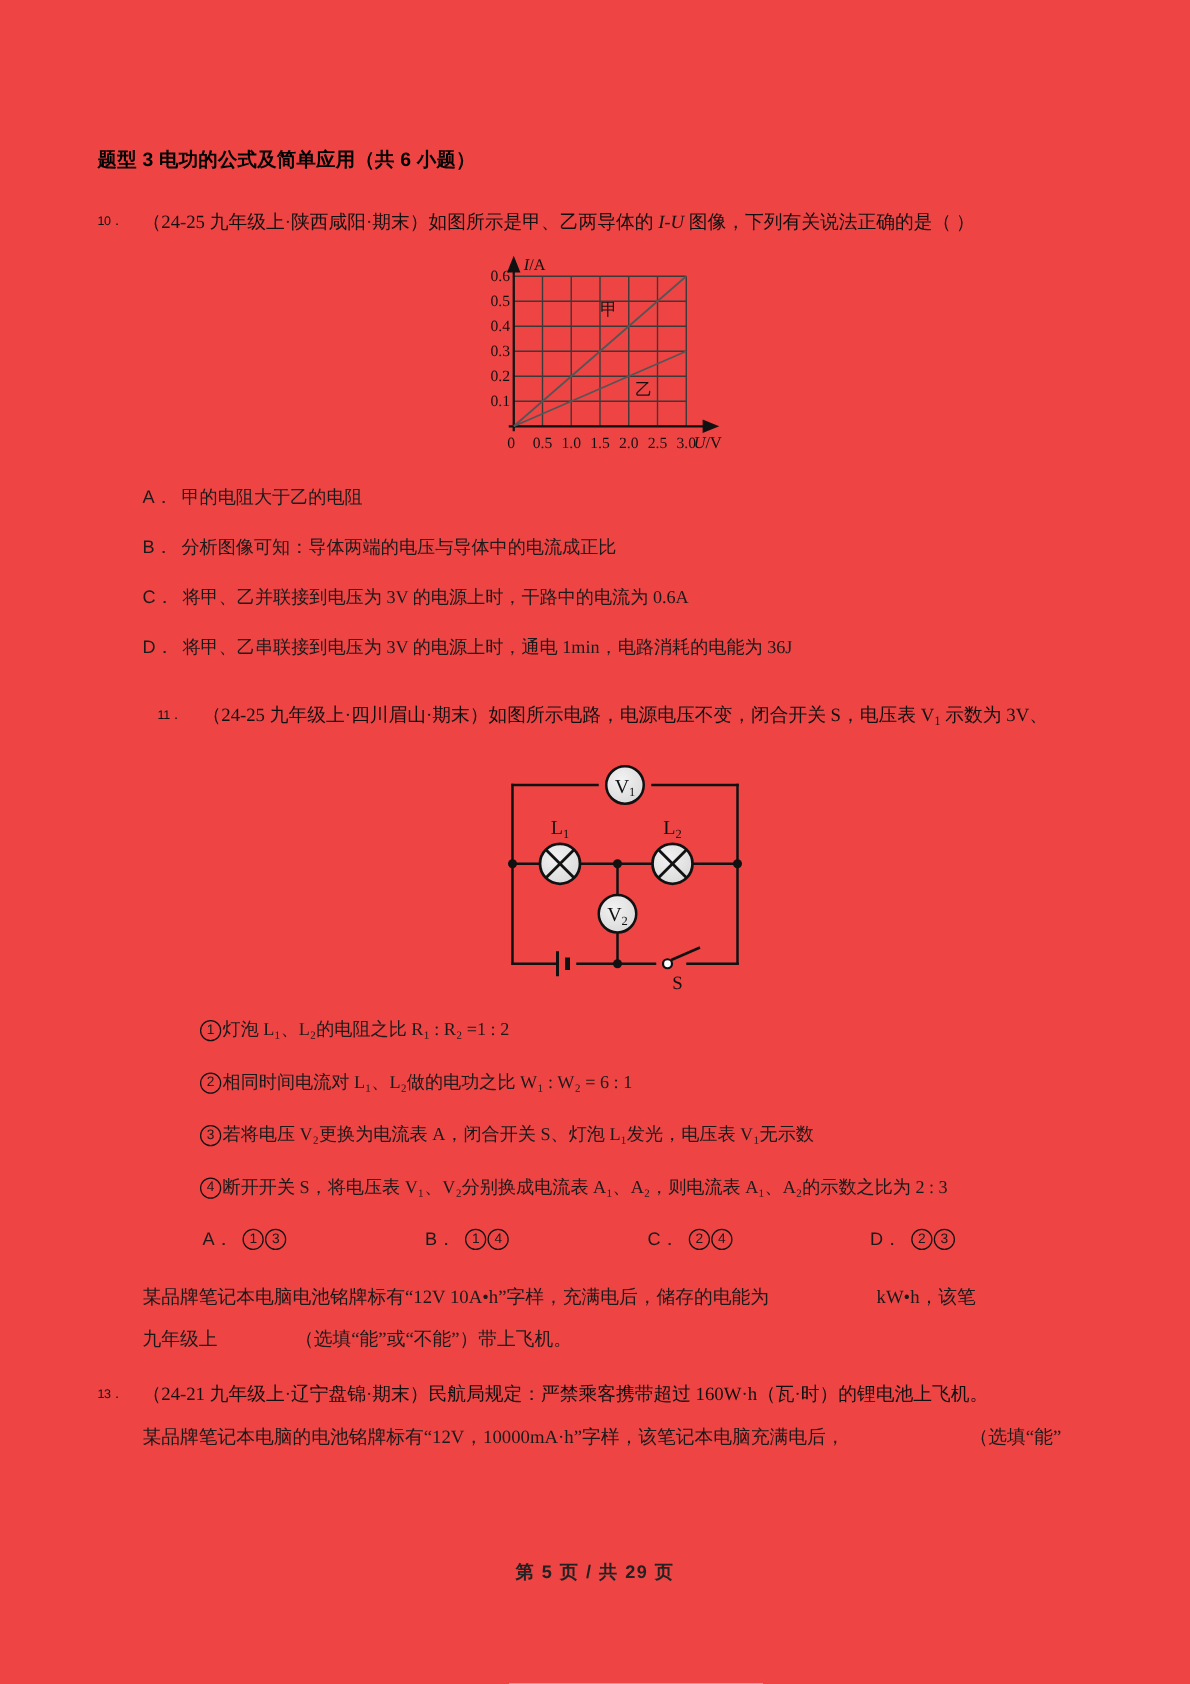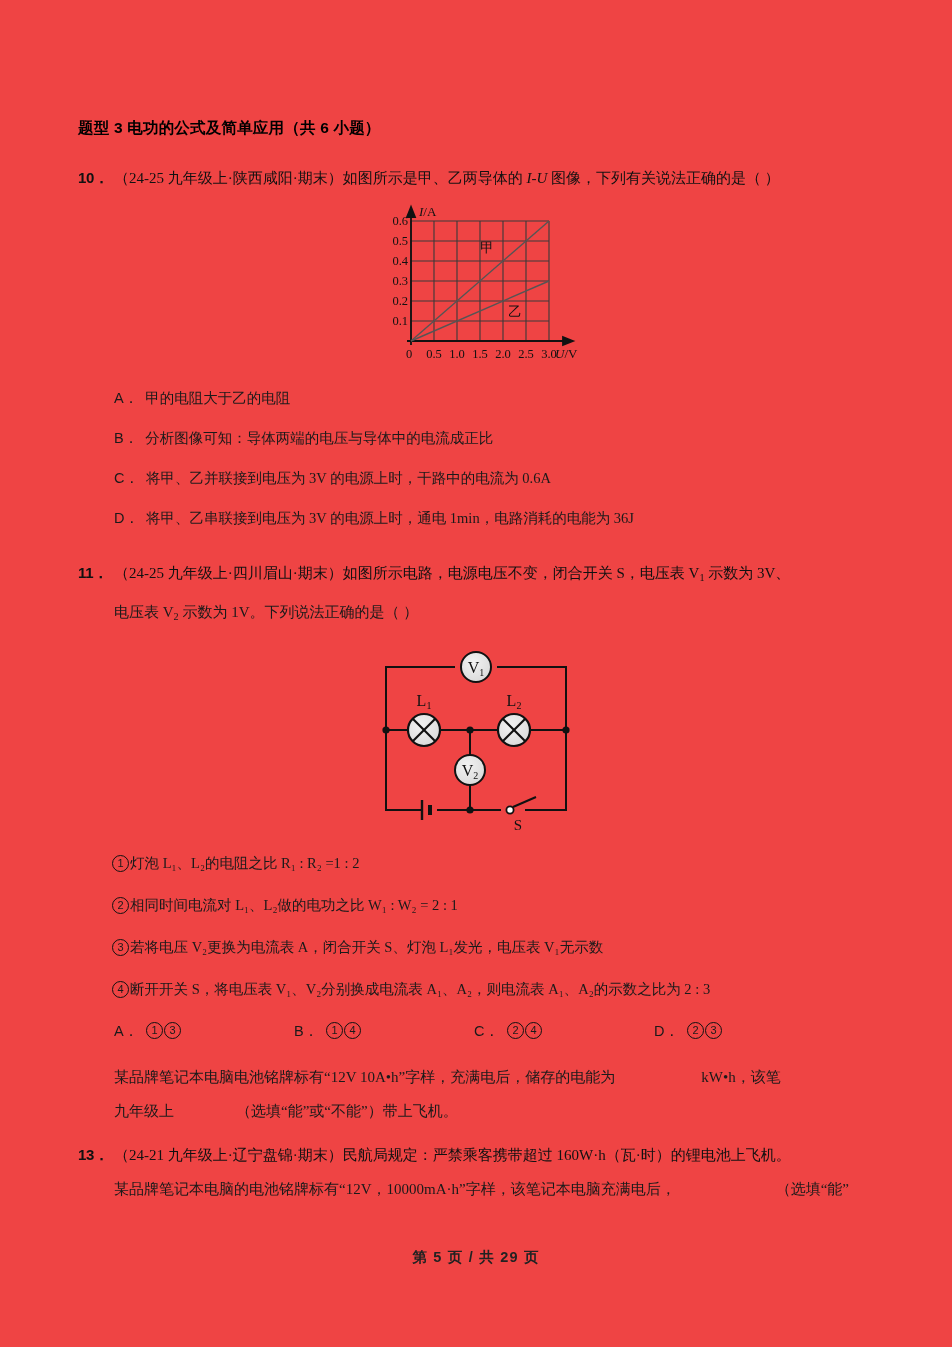"10．" .q-num { font-size: 15px -> 10px; font-weight: bold -> normal }
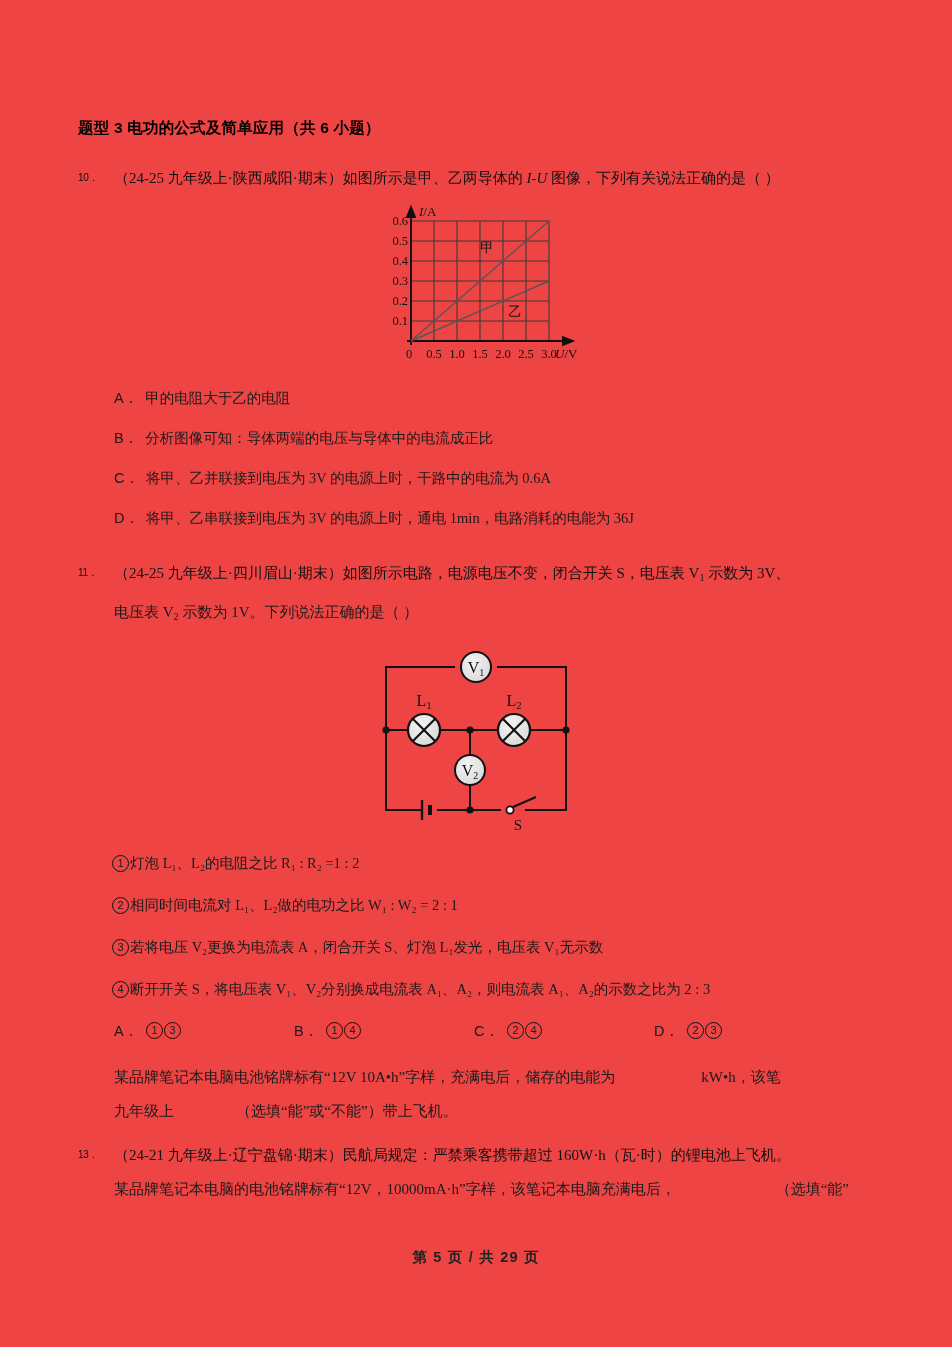"11．" div.q { margin-left: none -> 48px }
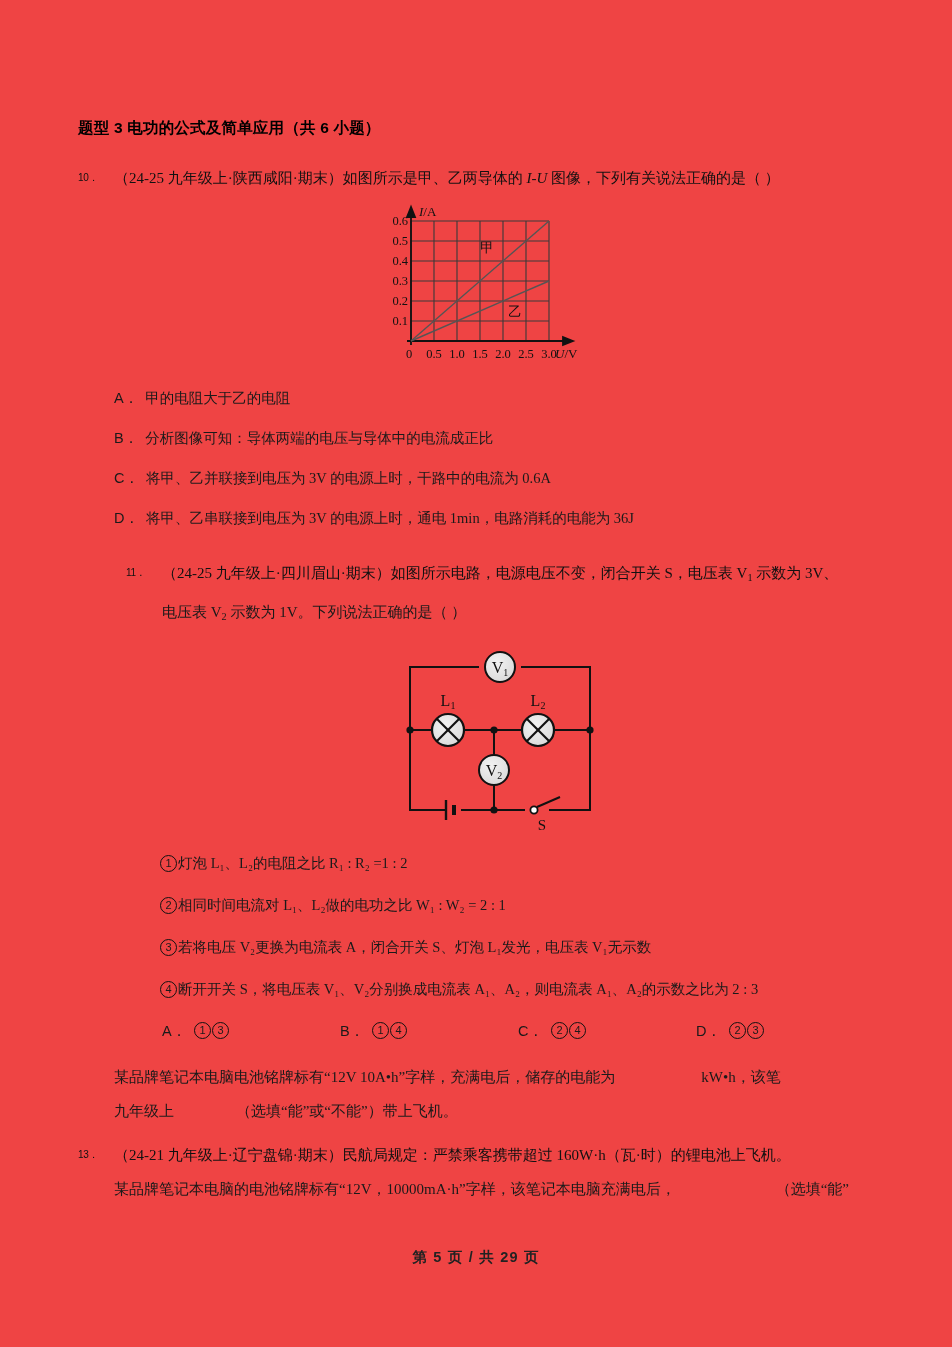"电压表 V2 示数为 1V。下列说法正确的是（ ）" div.q-cont { html: <div> <span>电压表 V</span><sub>2</sub><span> 示数为 1V。下列说法正确的是（ ）</span> </div> -> none }
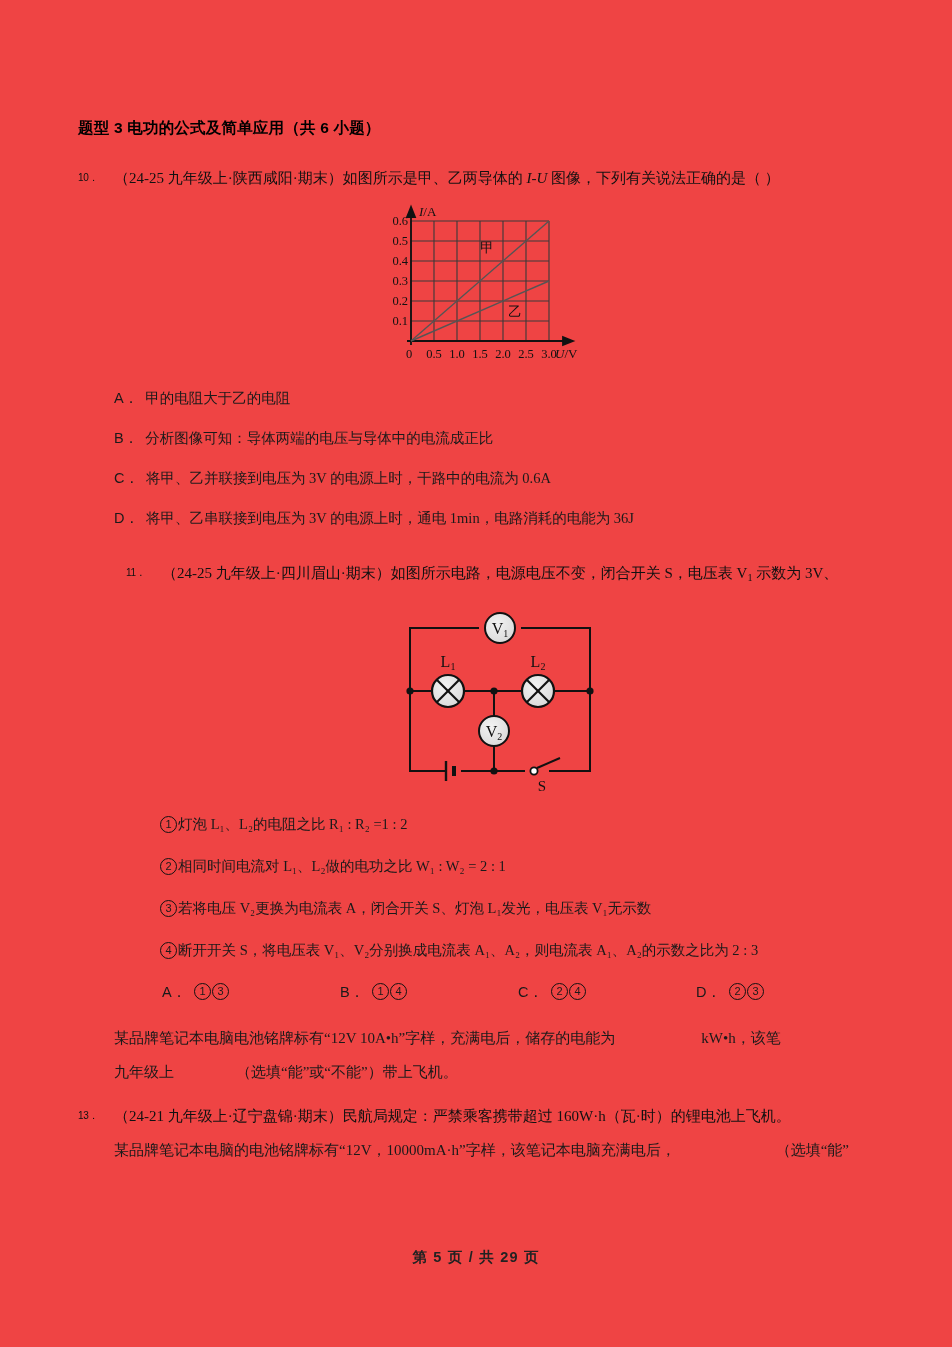"相同时间电流对 L₁、L₂做的电功之比 W₁ : W₂" span { text: 2 -> 6 }
